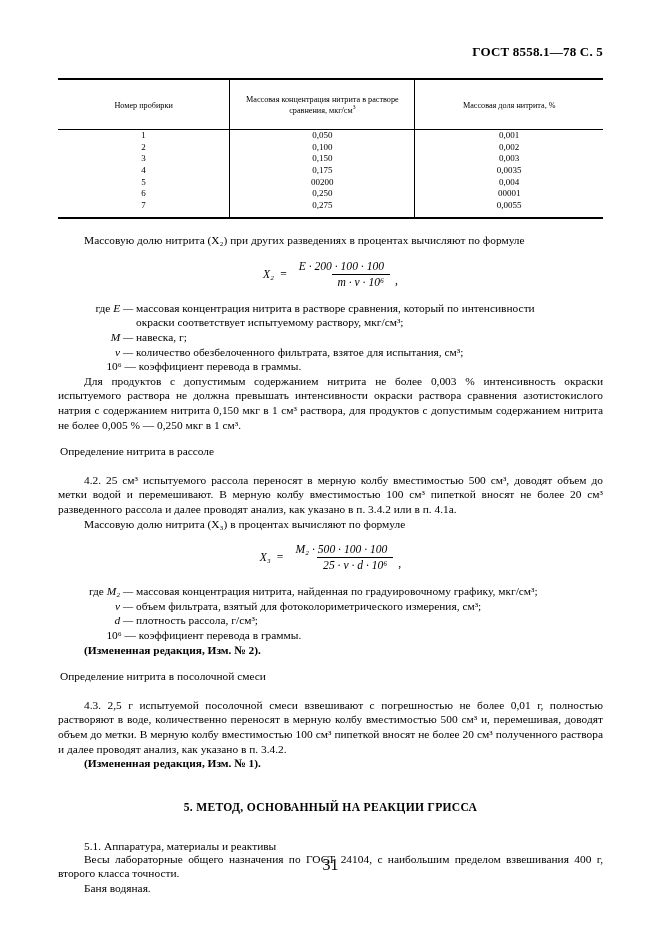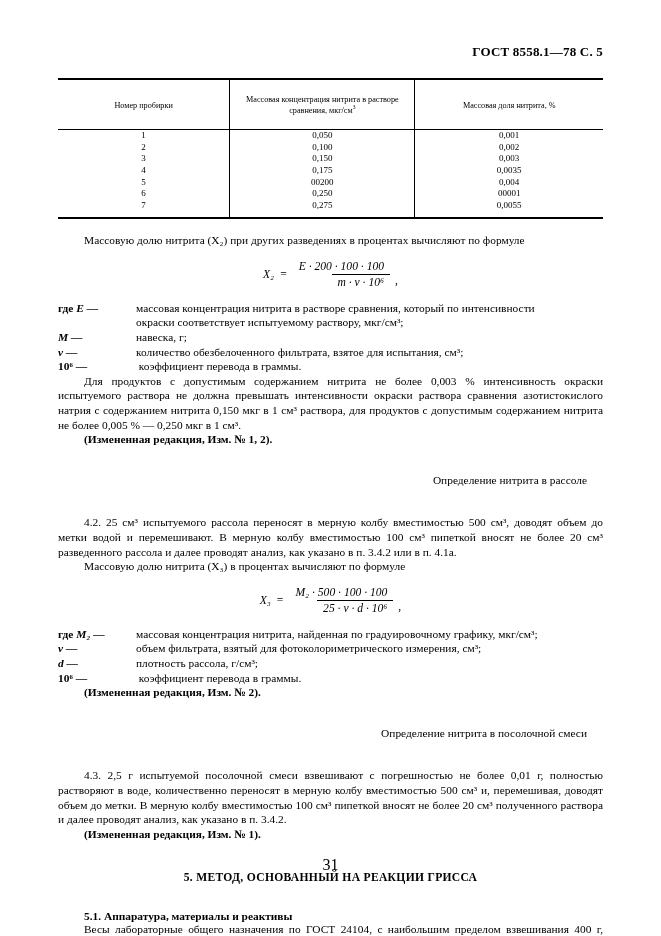"где E —" .wsym { font-weight: bold -> none; text-align: left -> right }
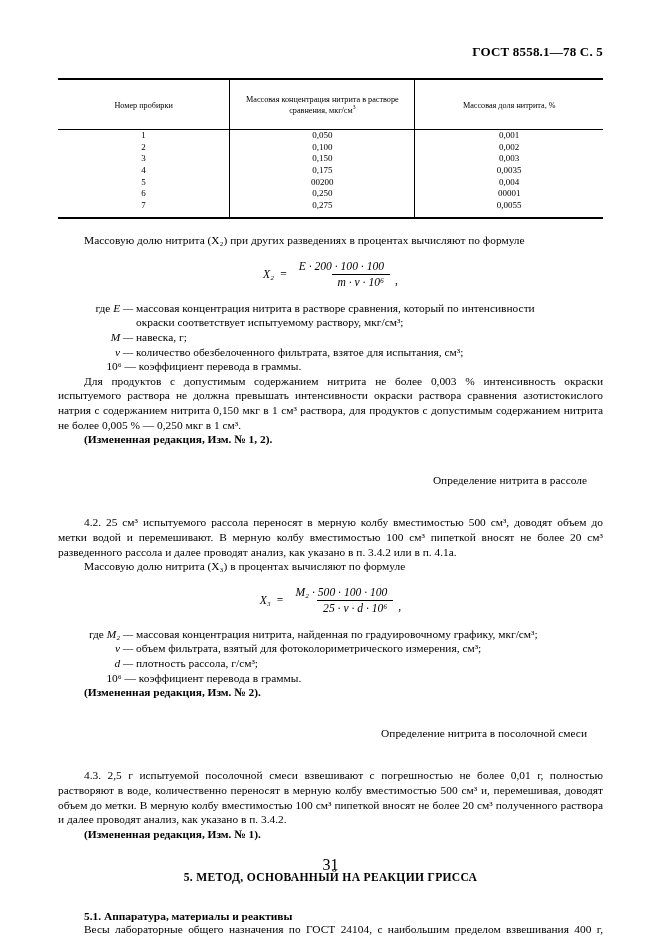"(Измененная редакция, Изм. № 1," p.body { html: <p>(Измененная редакция, Изм. № 1, 2).</p> -> none }
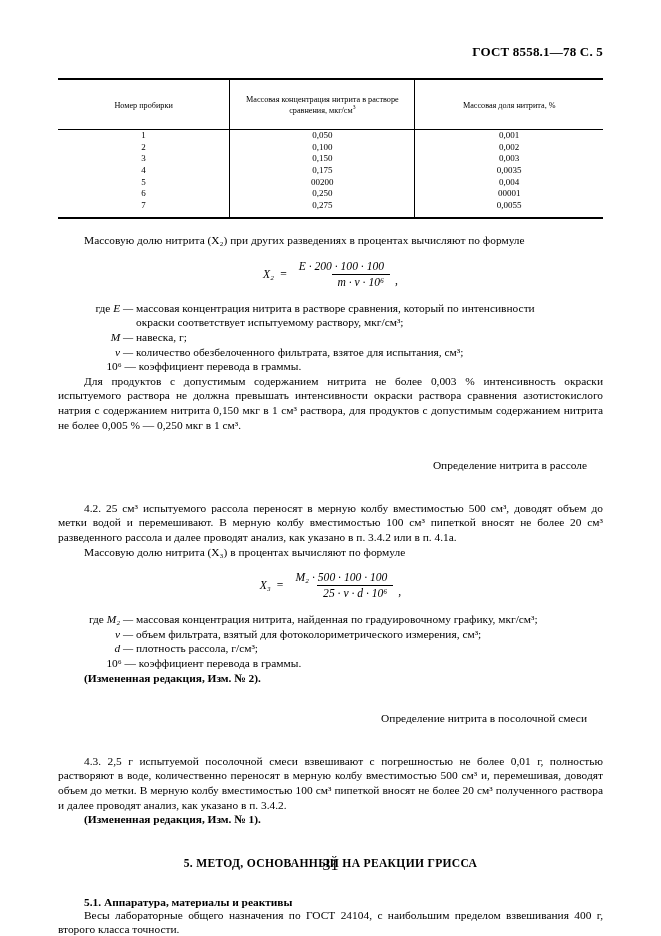"Определение нитрита в рассоле" p.center { margin: 16px -> 2px; text-align: right -> left }
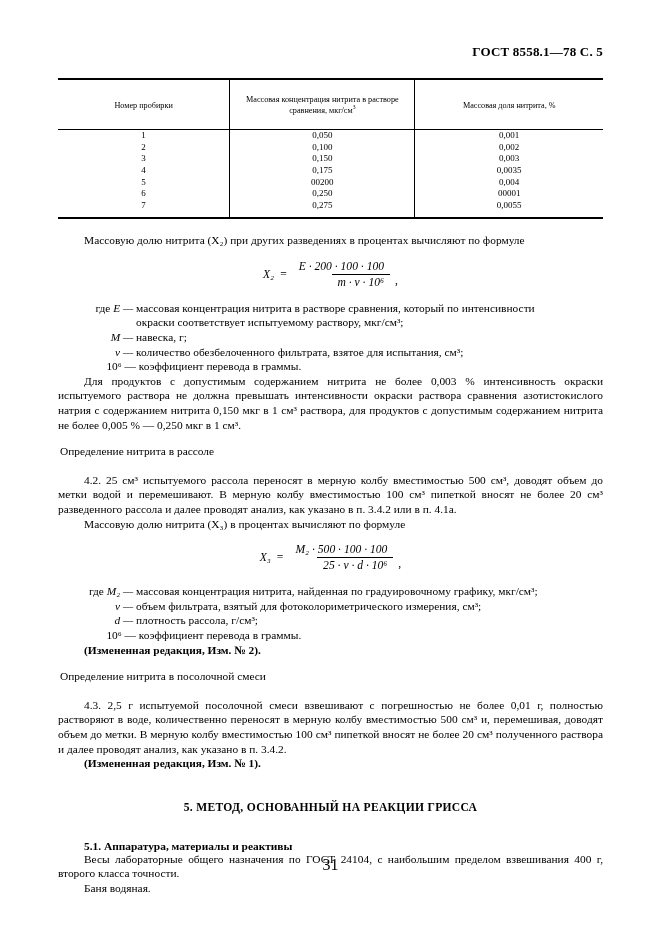"5.1. Аппаратура, материалы и реактивы" h3.subsection { font-weight: bold -> normal }
